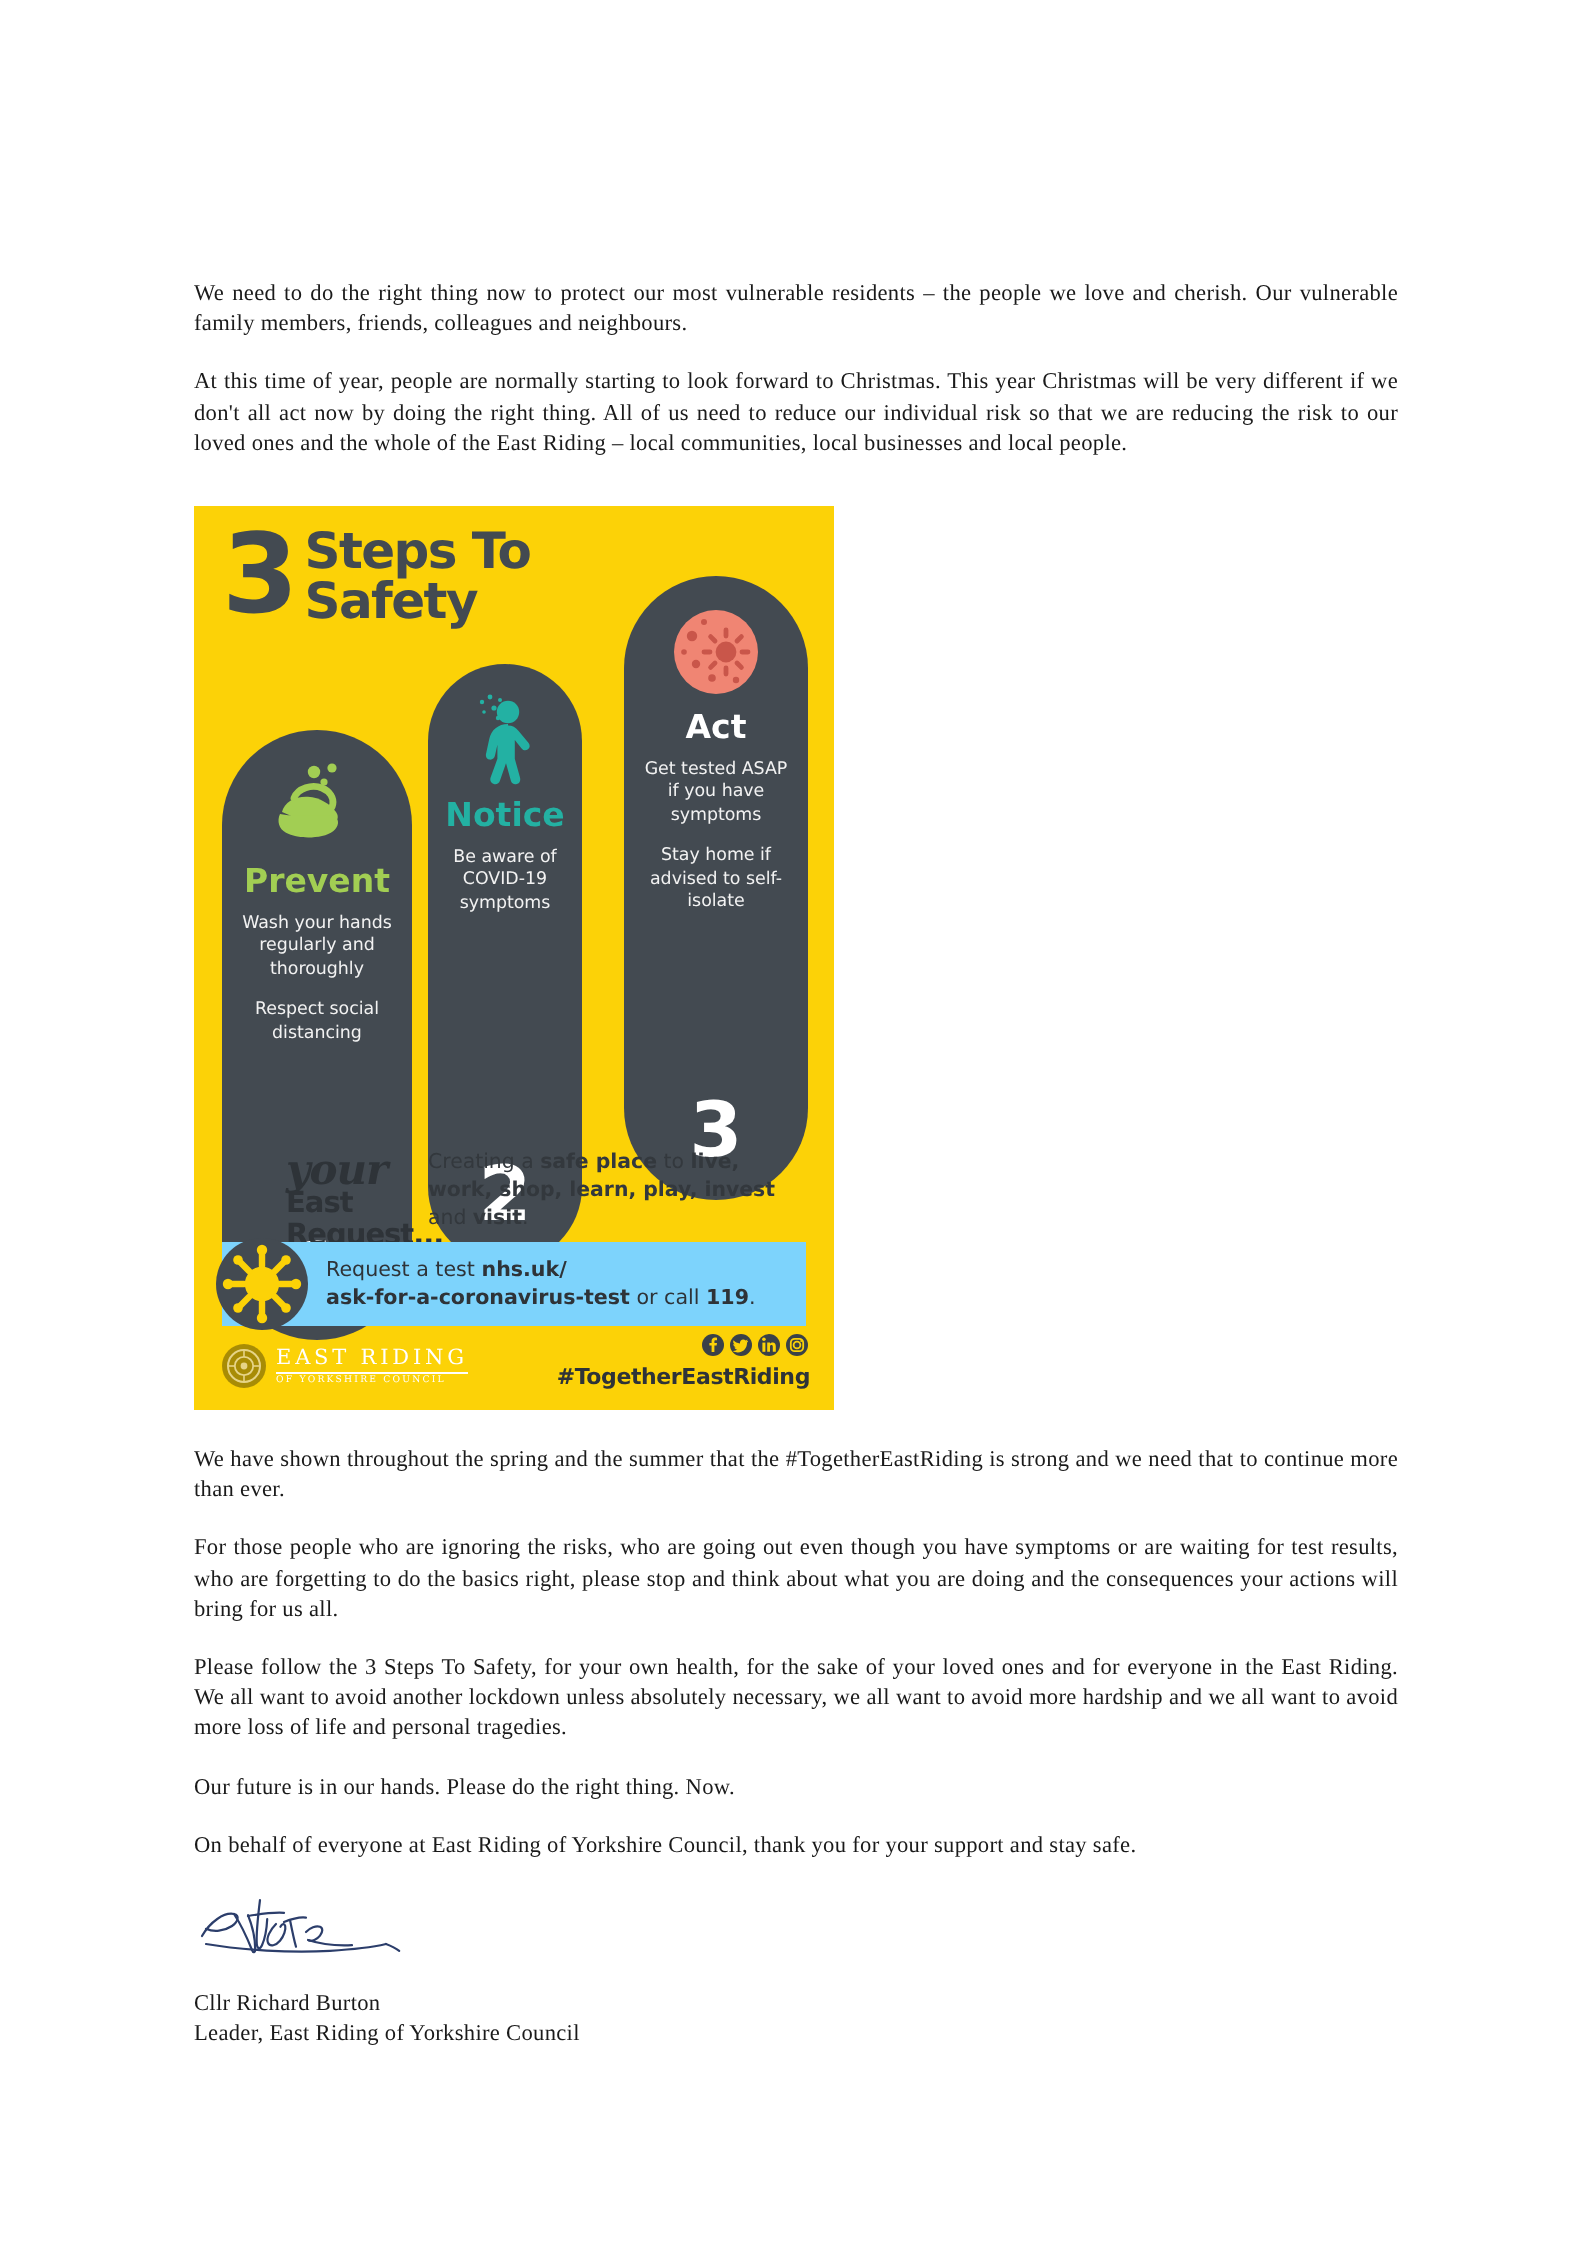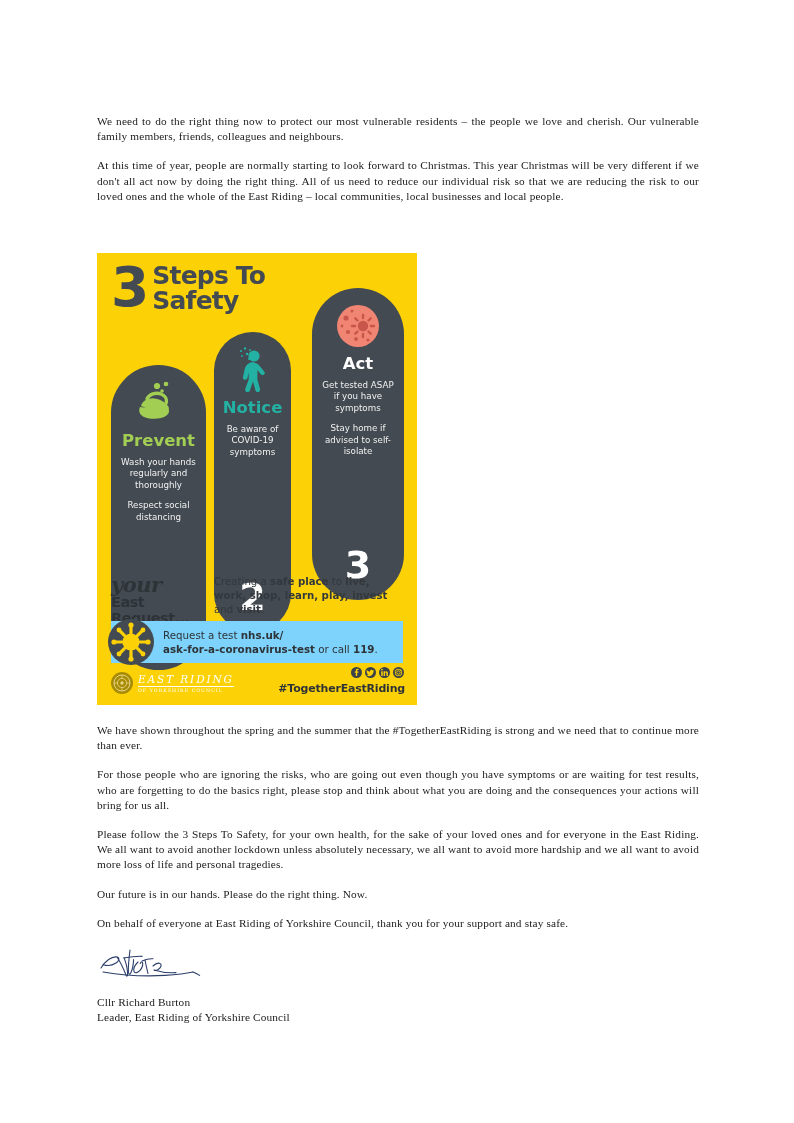"We need to do the" .body-col { top: 114px -> 140px }
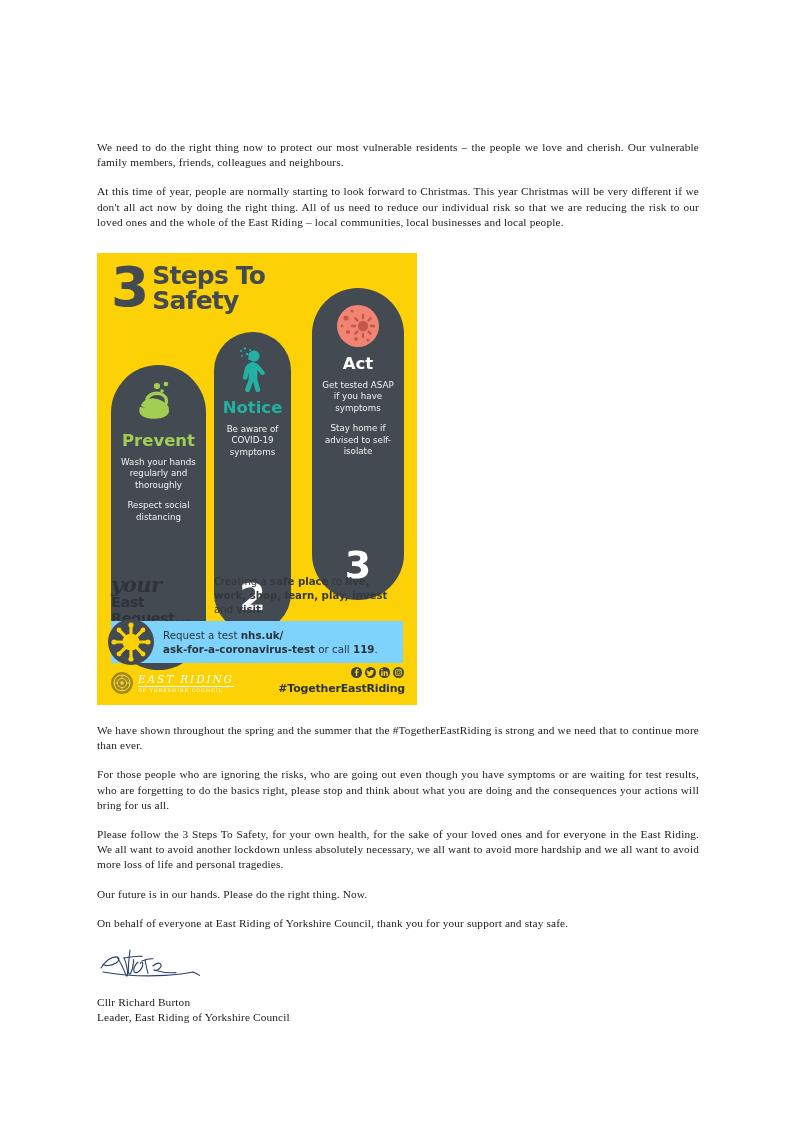"your" .yer { padding-left: none -> 32px }
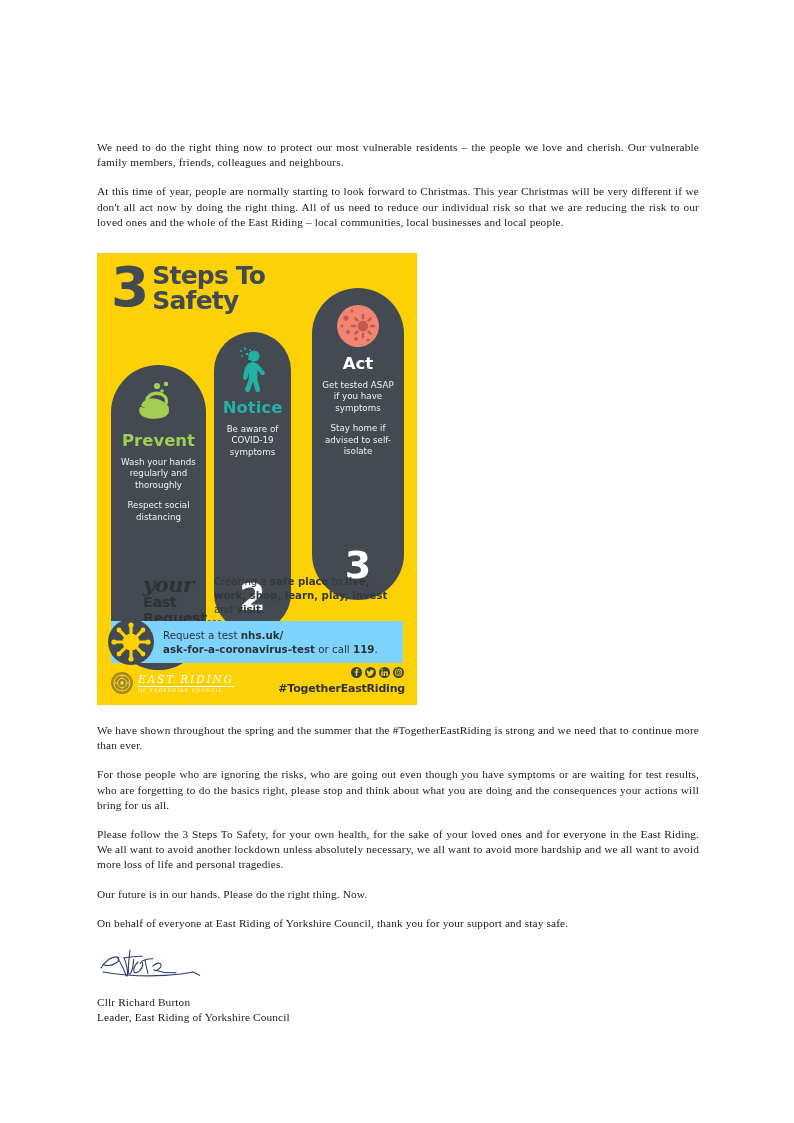"EAST RIDING" .er-logo .l1 { font-style: italic -> none }
